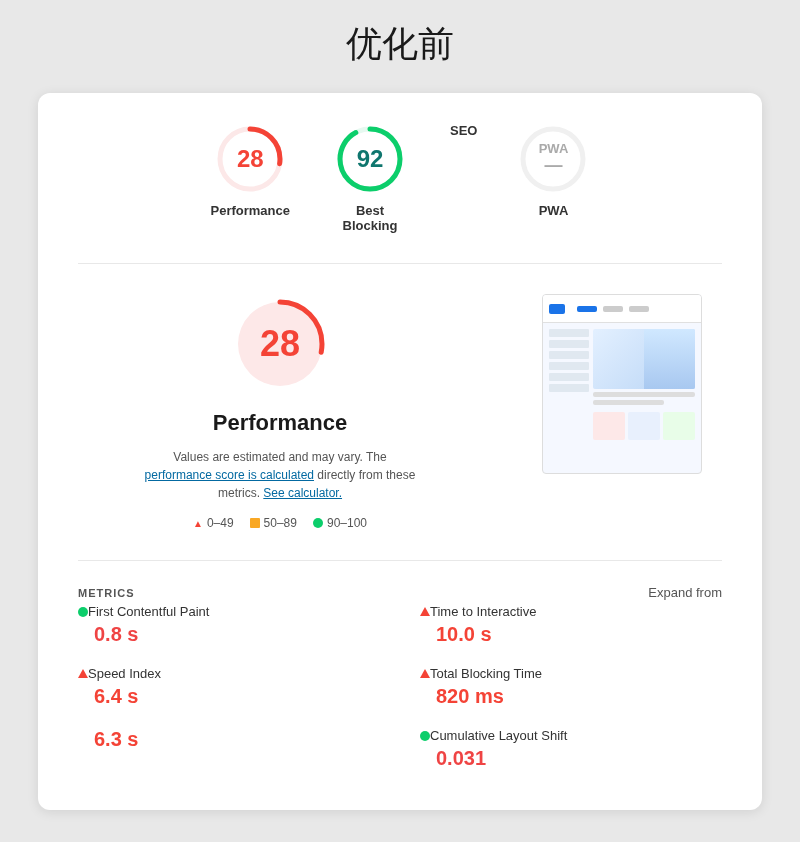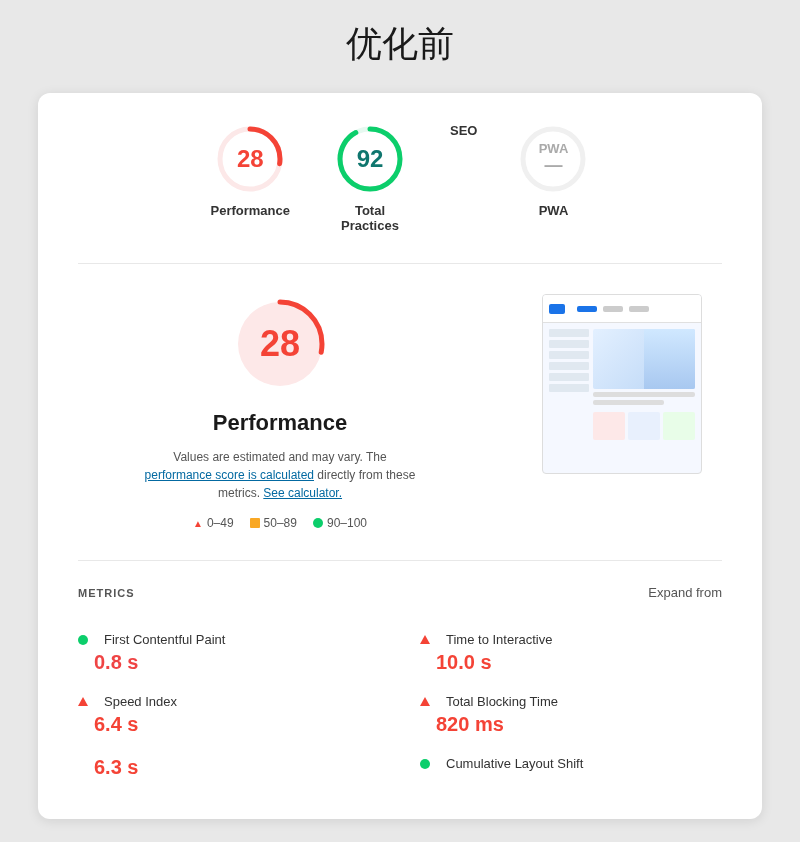"Total Practices" span.score-label { text: Total Practices -> Best Blocking }
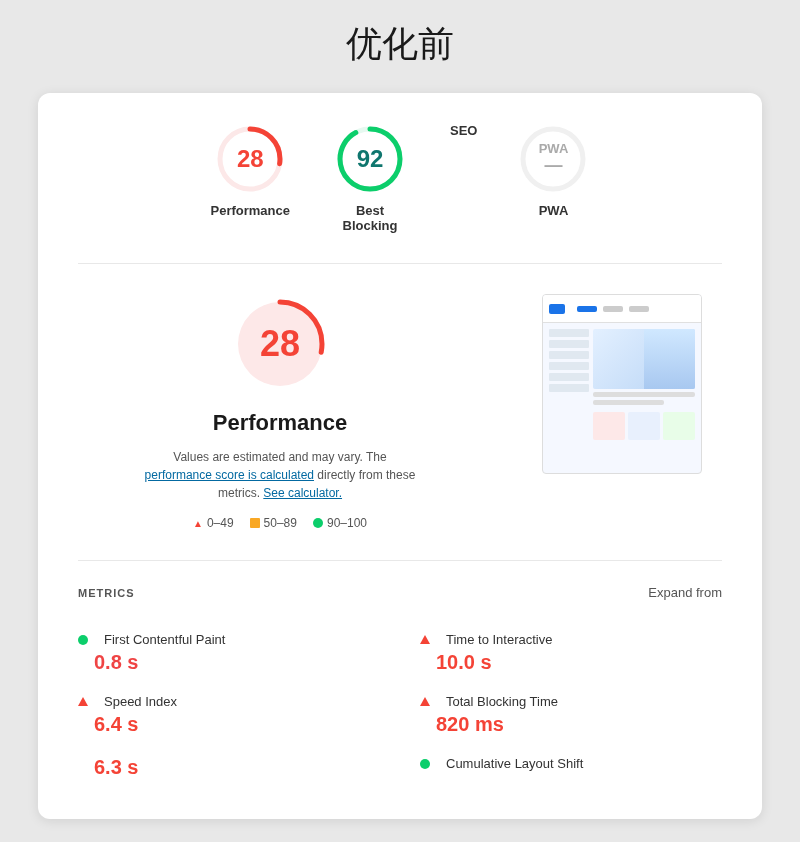"METRICS" .metrics-header { margin-bottom: 32px -> 4px }
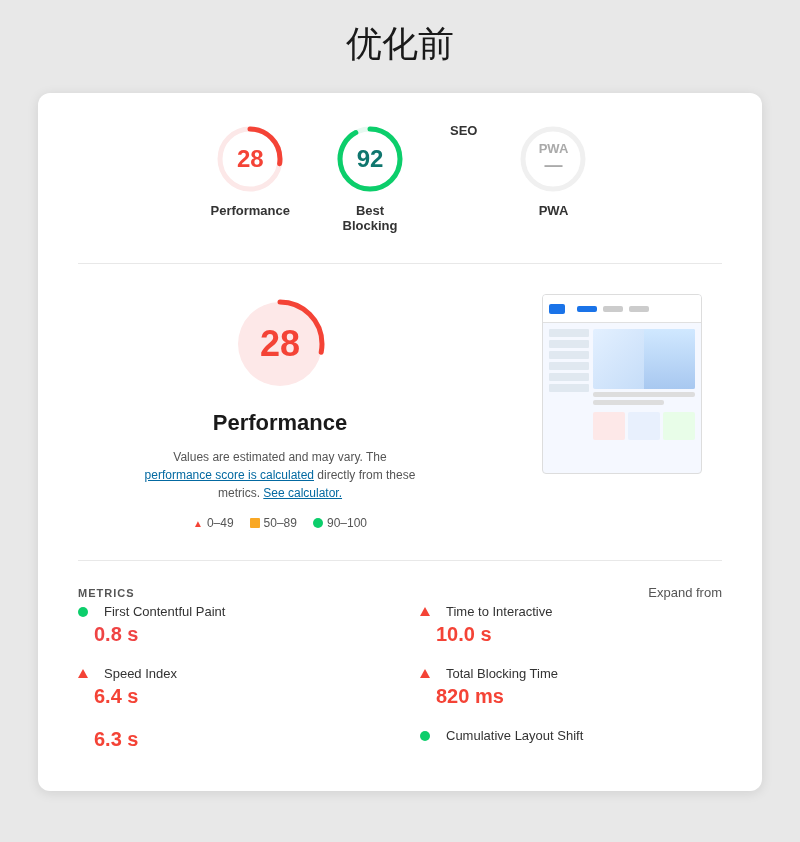"First Contentful Paint" .metric-name-row { gap: 16px -> 0 }
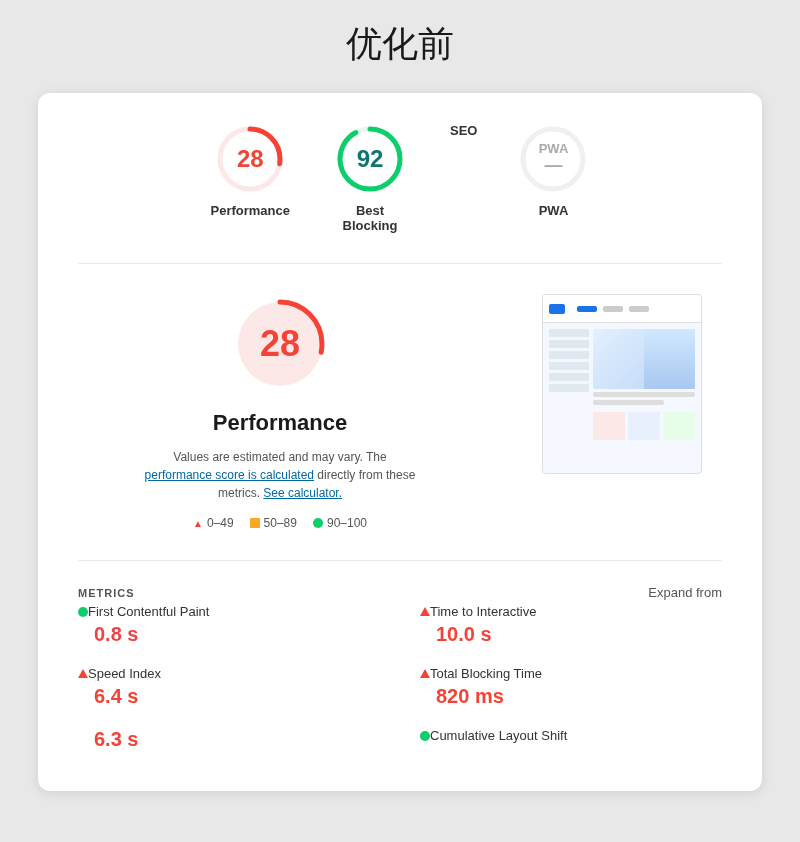"0.031" div.metric-value { html: none -> <div>0.031</div> }
